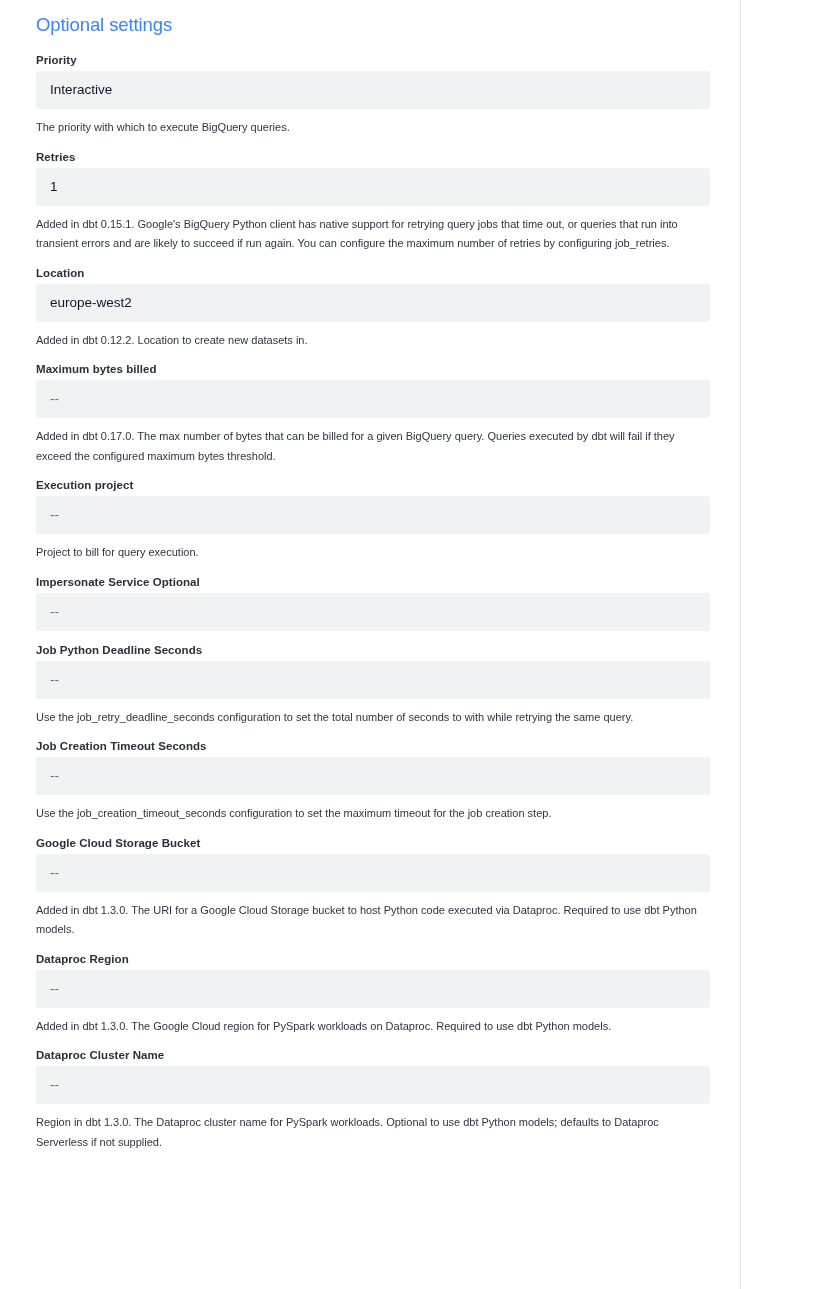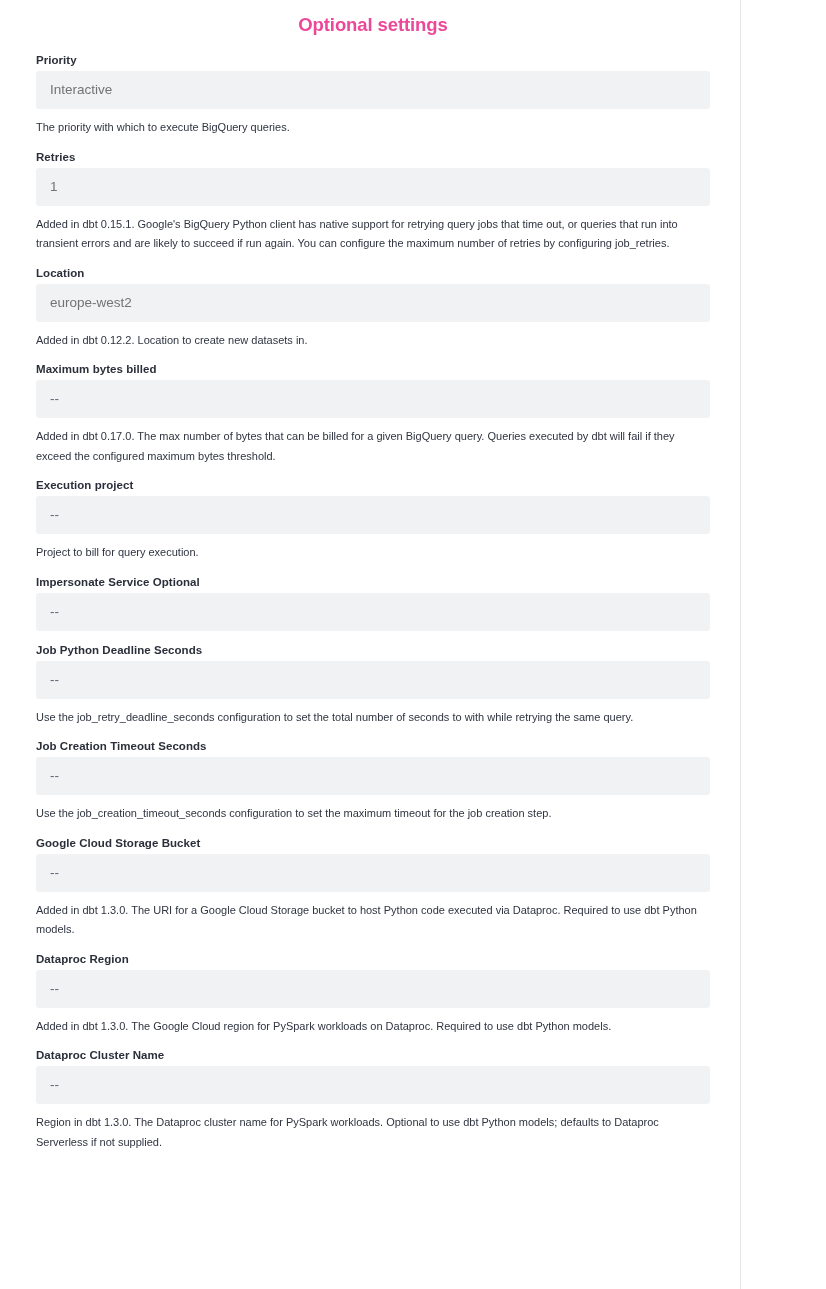"Optional settings" .section-title { color: #ec4899 -> #3b82f6; font-weight: 700 -> 400; text-align: center -> none }
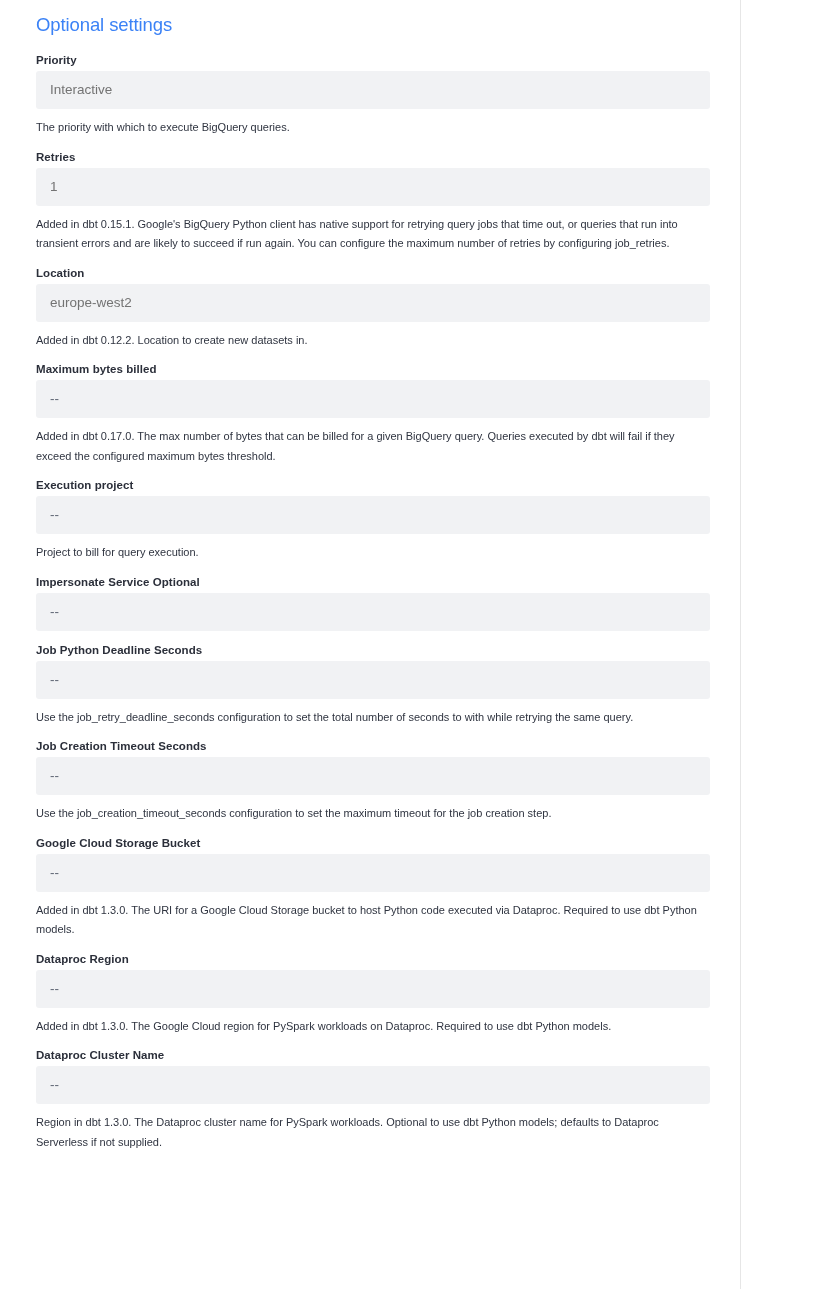"Interactive" .field-input { color: #737373 -> #0f172a }
